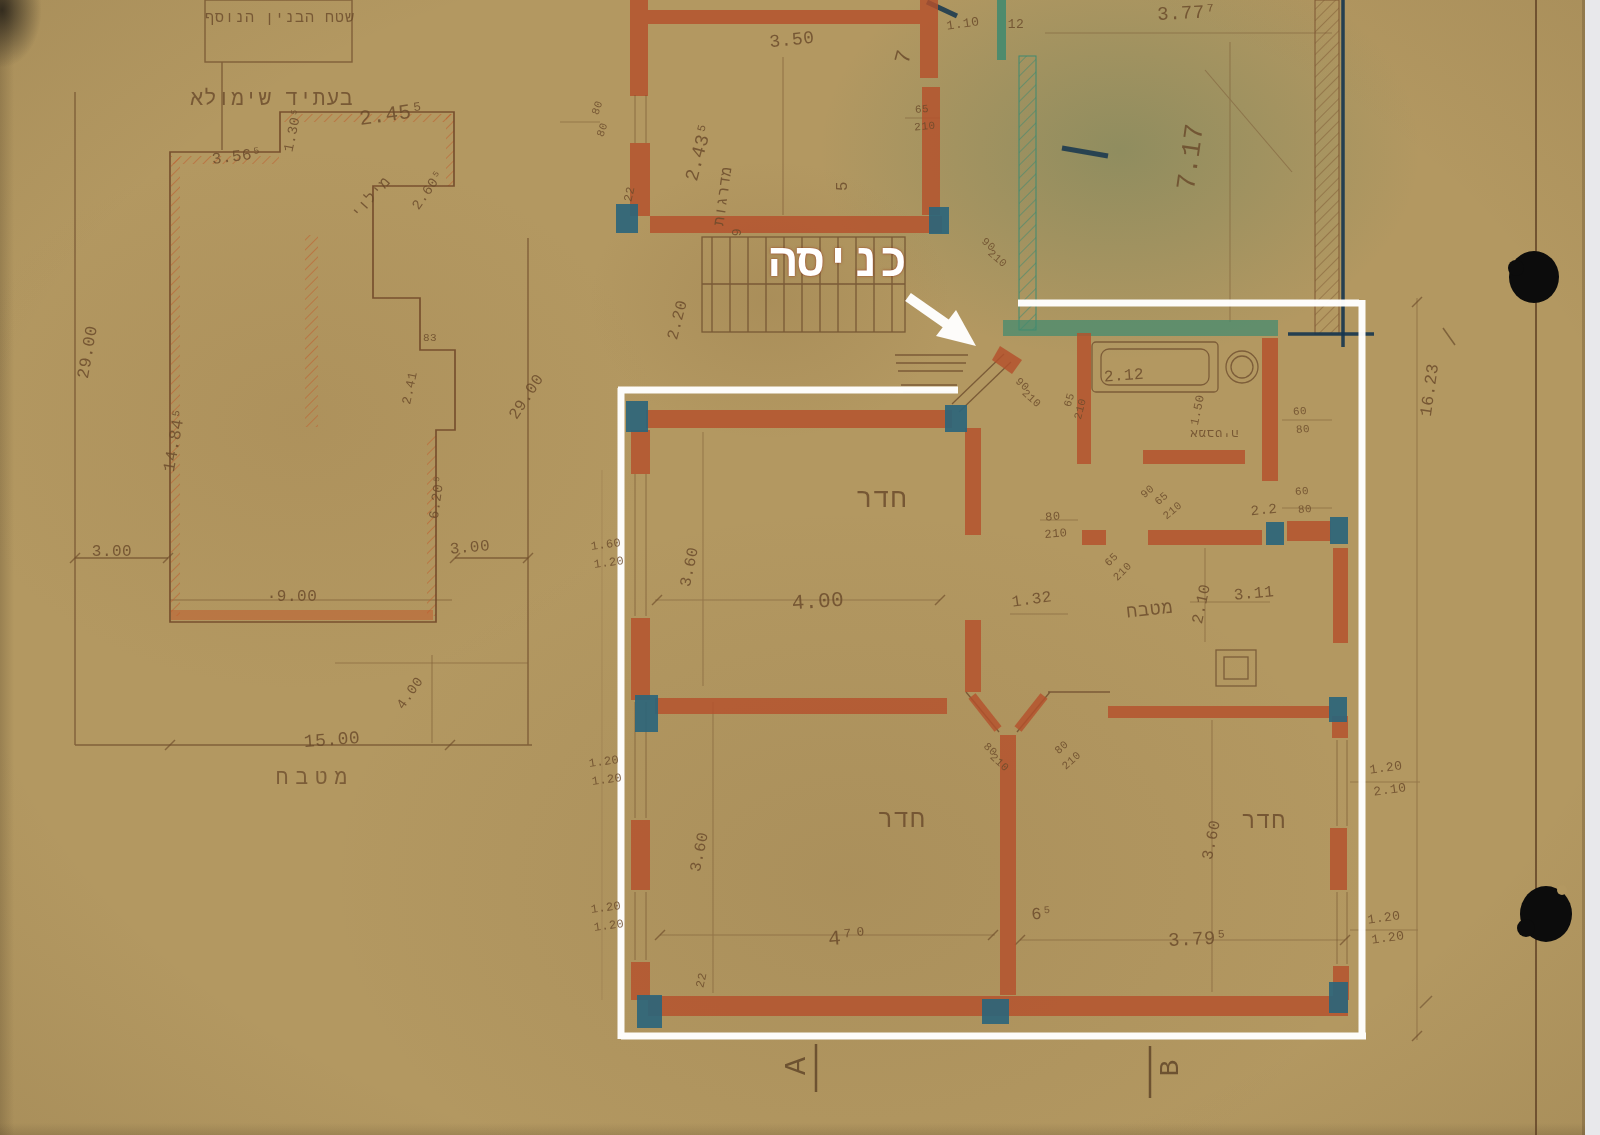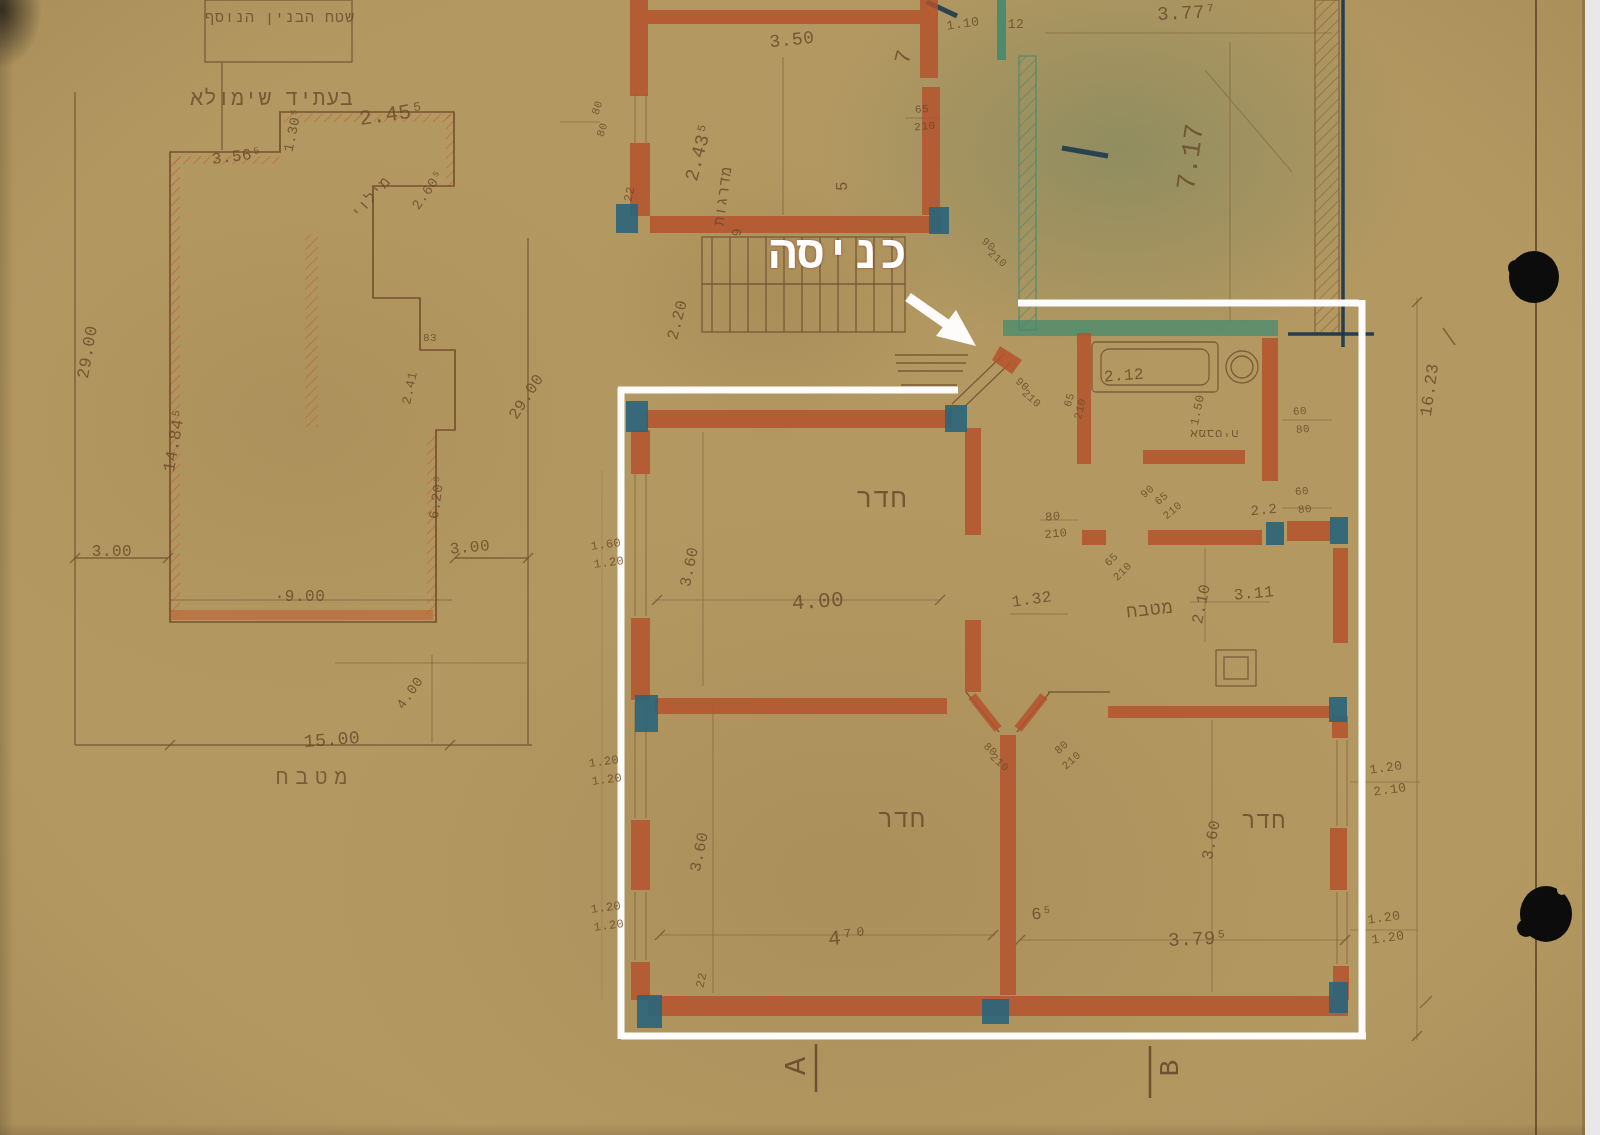"כניסה" div.wtext { top: 256px -> 264px }
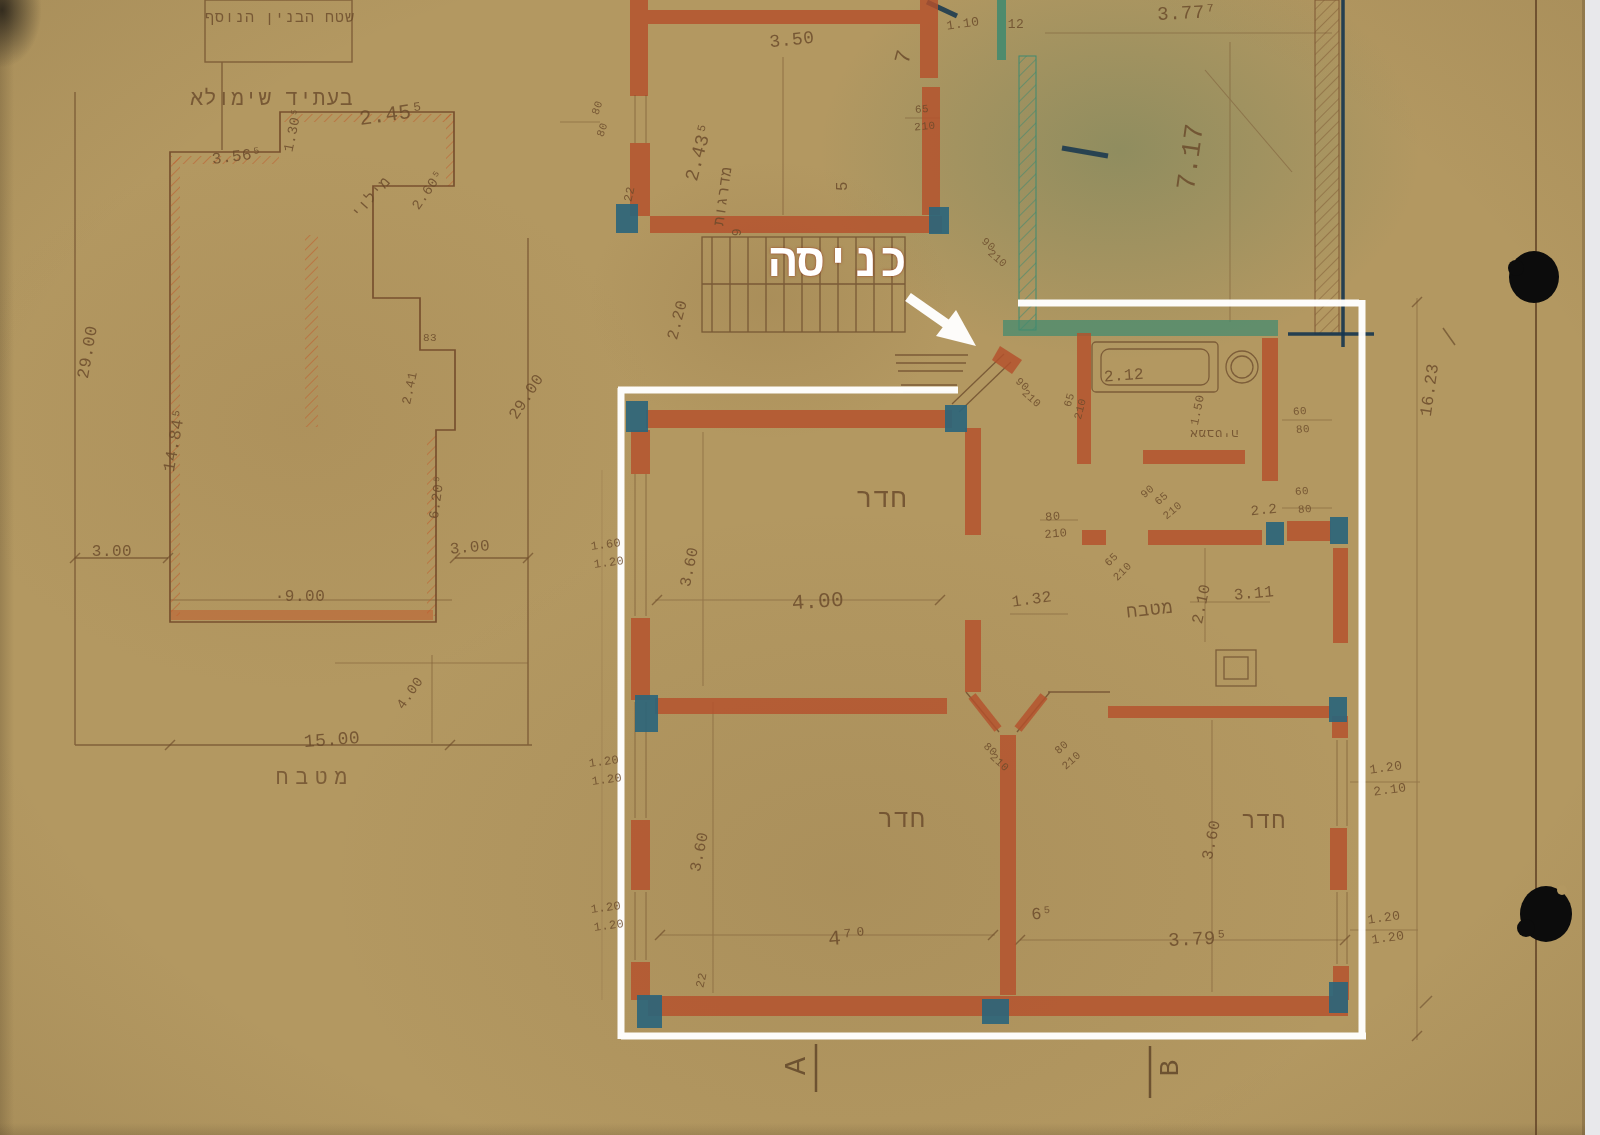"·9.00" div.lb { left: 300px -> 292px }
